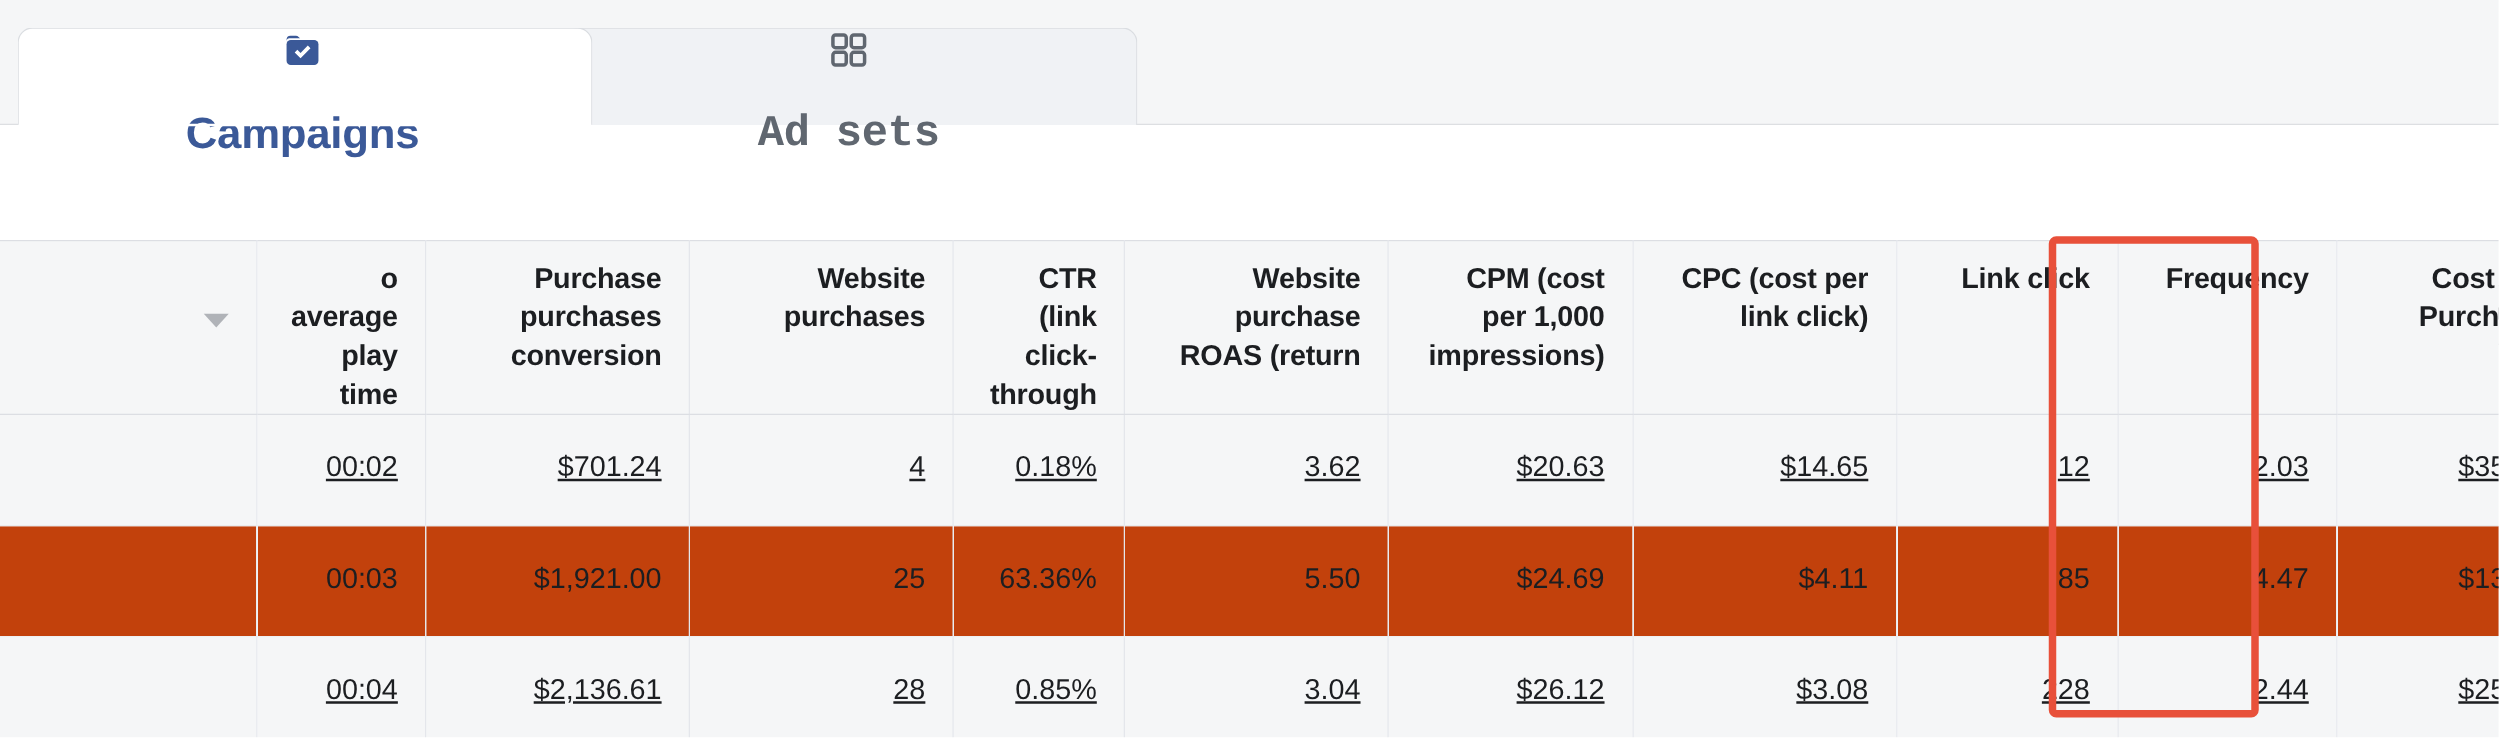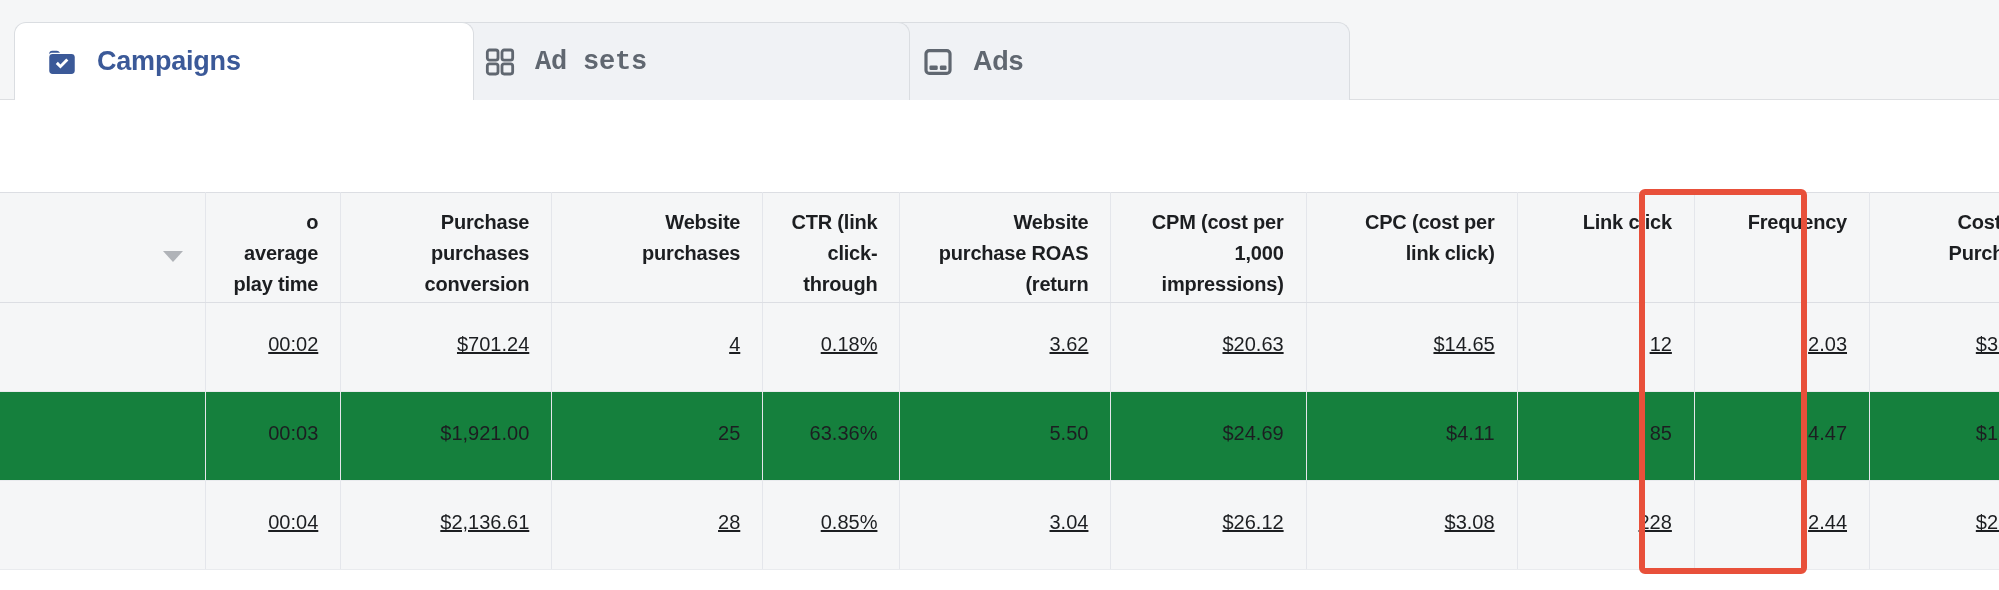"Campaigns" .tab { flex-direction: none -> column; font-size: 27px -> 35px; gap: 18px -> 30px }
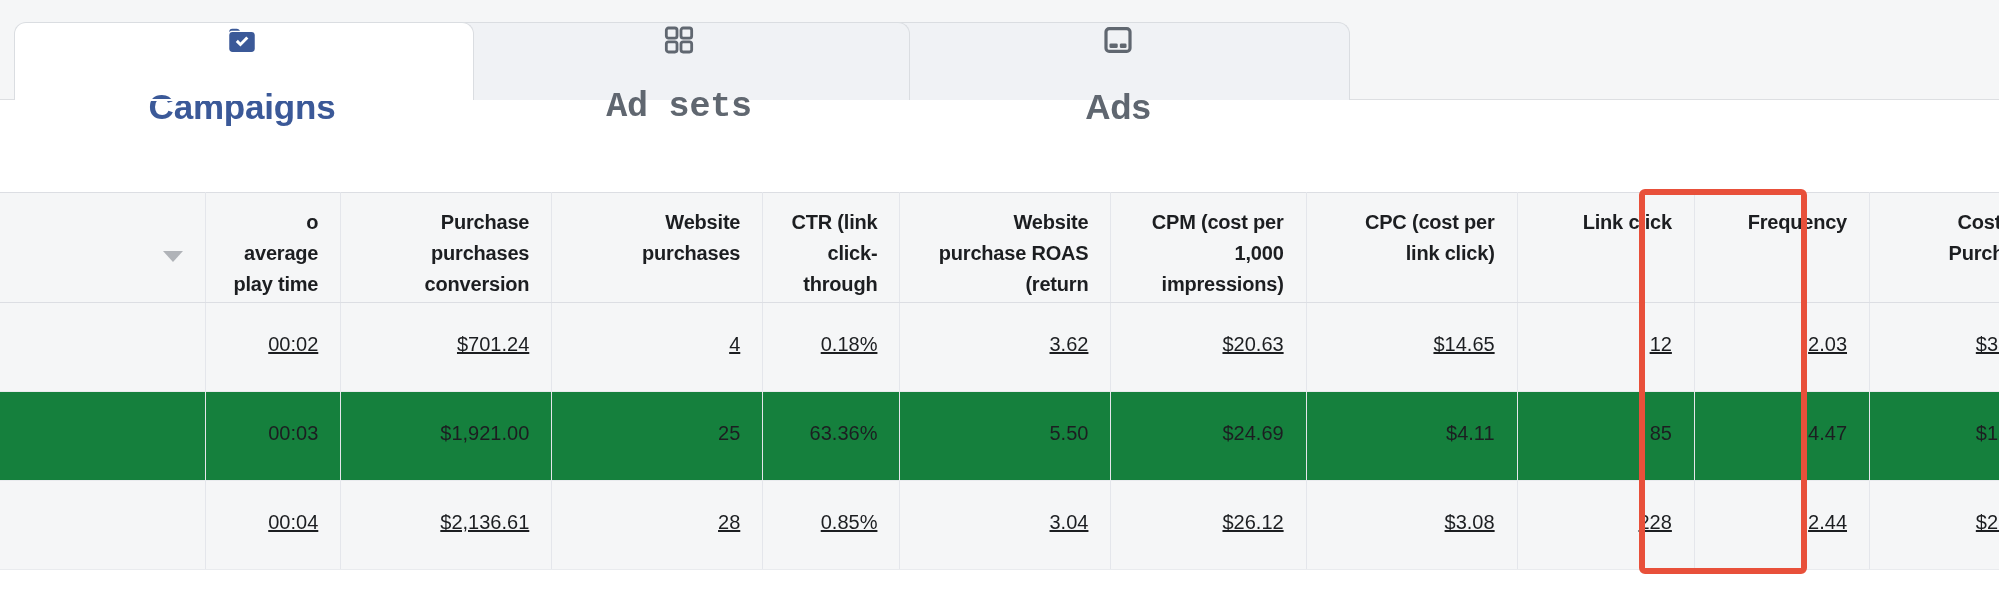"Ads" div.tab { html: <div> <span> <svg> <rect></rect> <rect></rect> <rect></rect> </svg> </span> <span>Ads</span> </div> -> none }
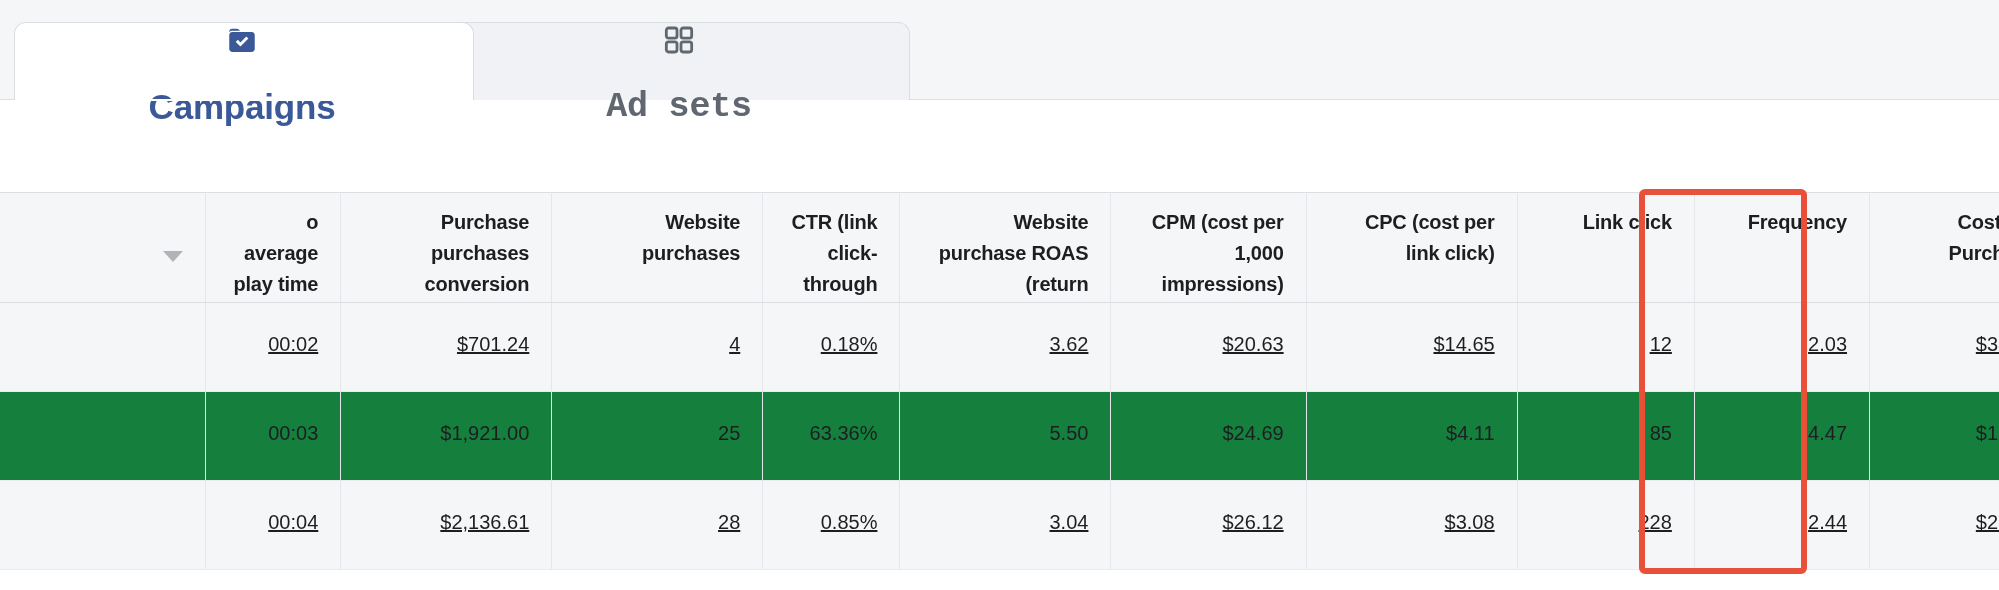"o average play time" table.grid th, table.grid td { font-size: 20px -> 23px }
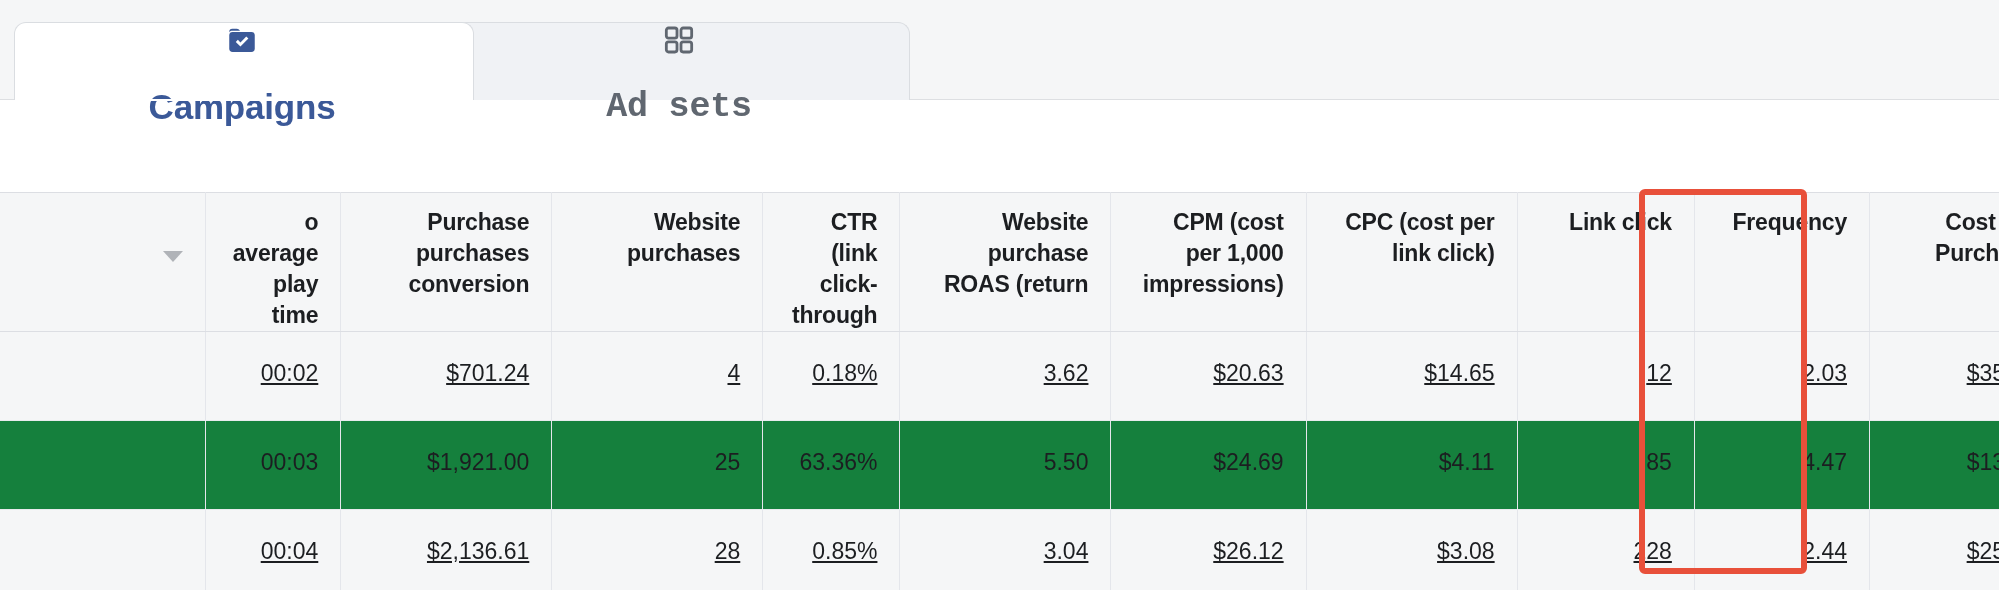"00:03" tr.row-plain td { background: #15803d -> #c2410c }
